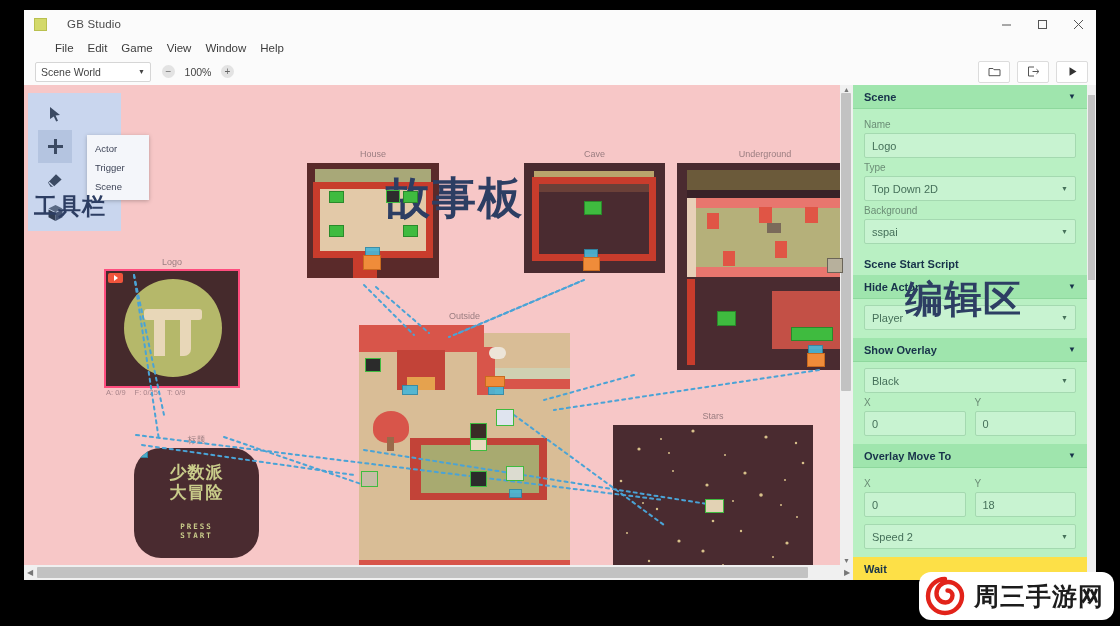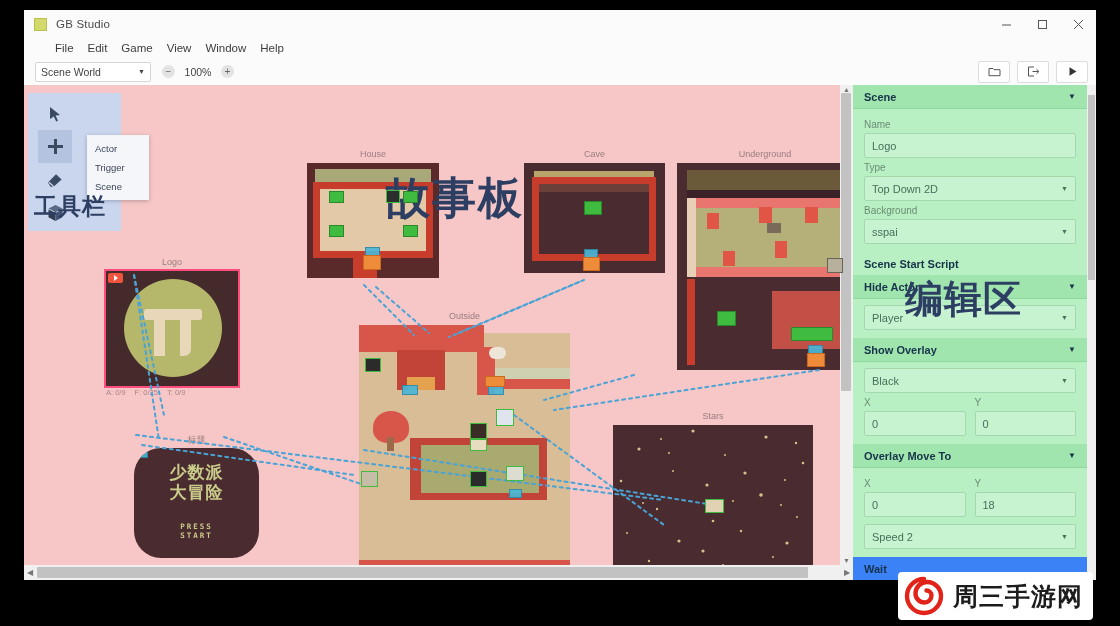"GB Studio" .tb-title { margin-left: 9px -> 20px }
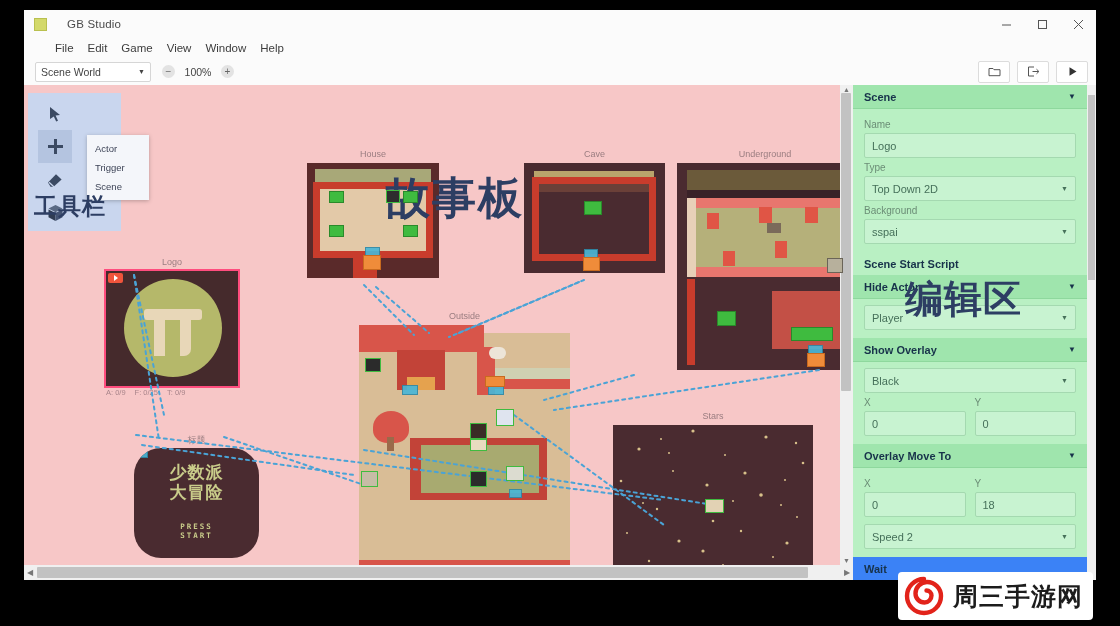"Wait" div.sec-head { background: #3b82f6 -> #fde047 }
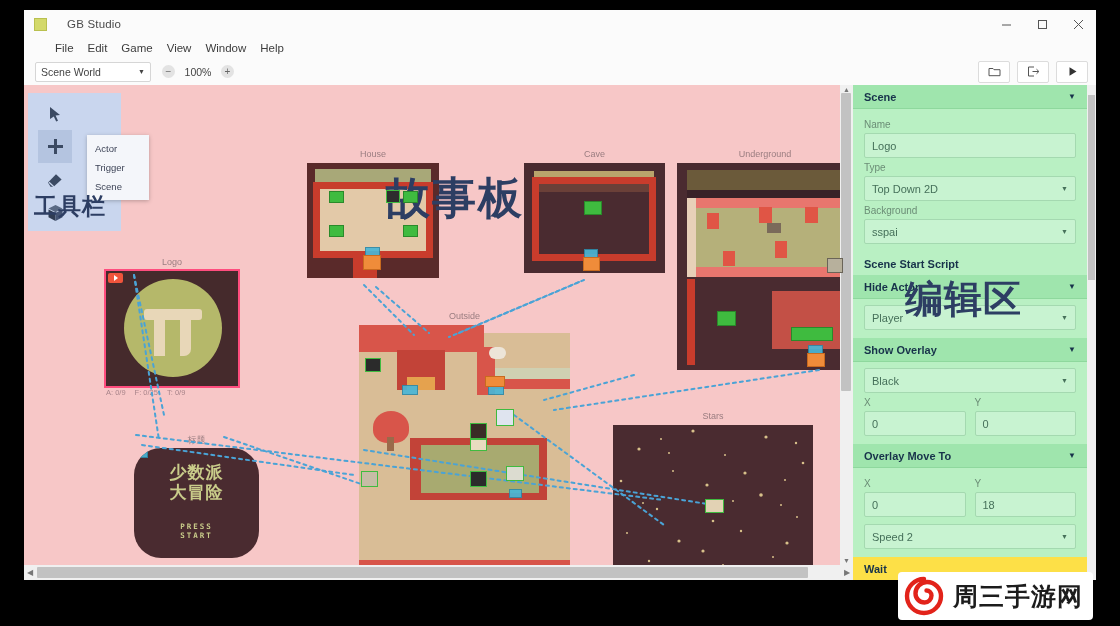"周三手游网" .wm { border-radius: 4px -> 12px; right: 27px -> 6px }
